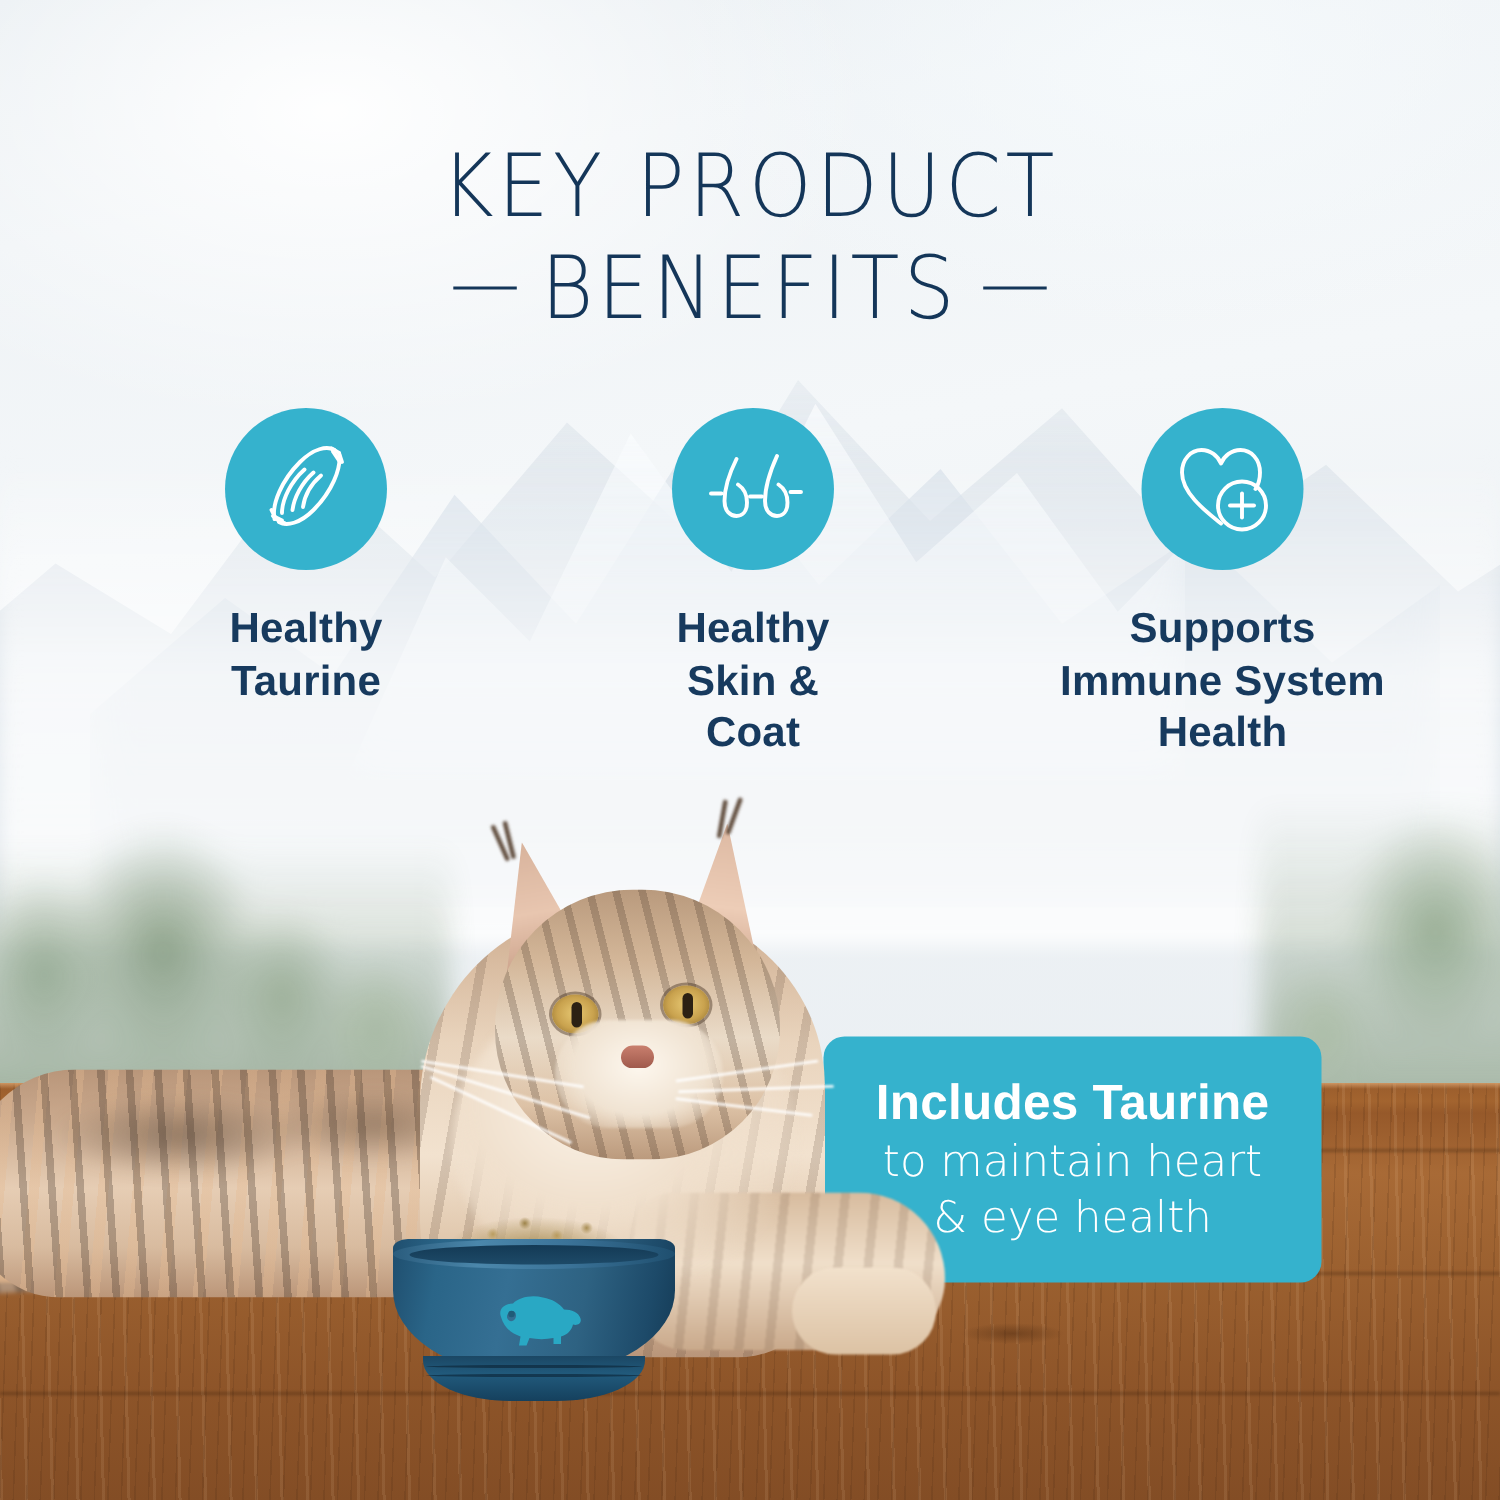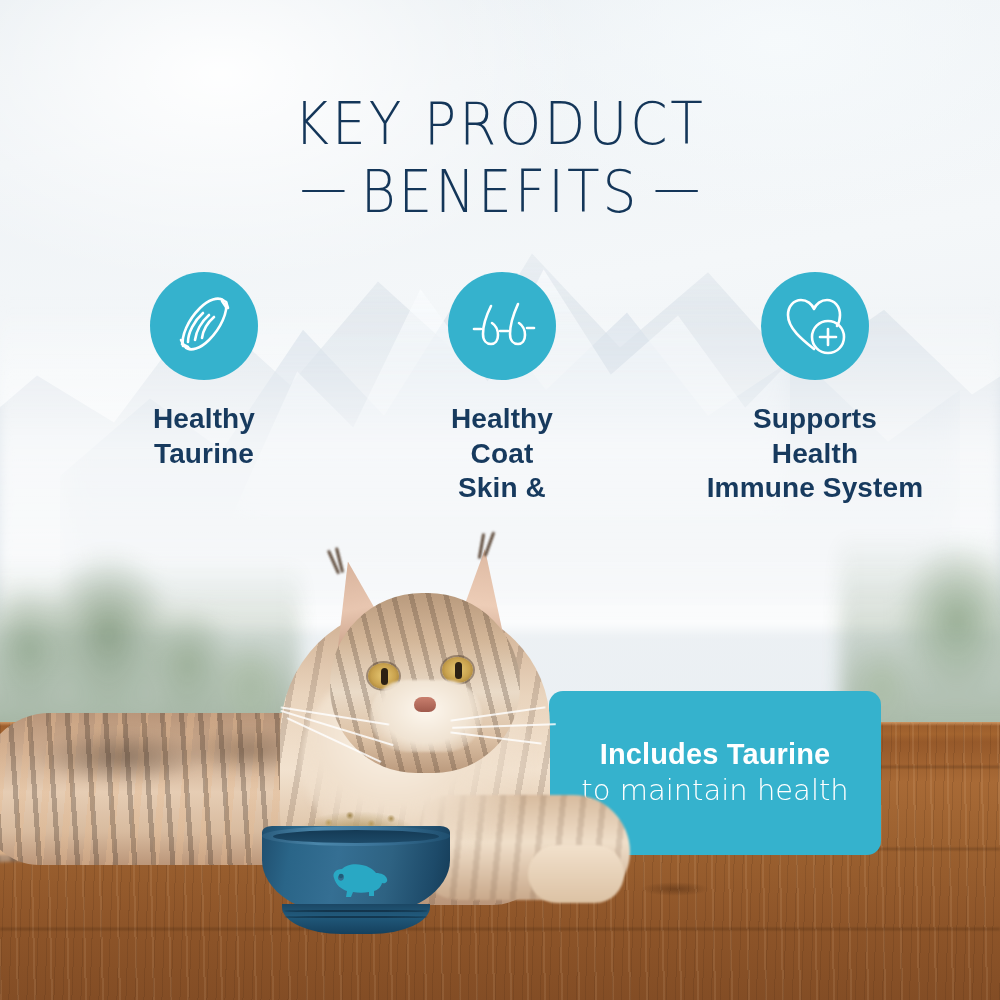"Coat" div { order: before "Skin &" -> after "Skin &" }
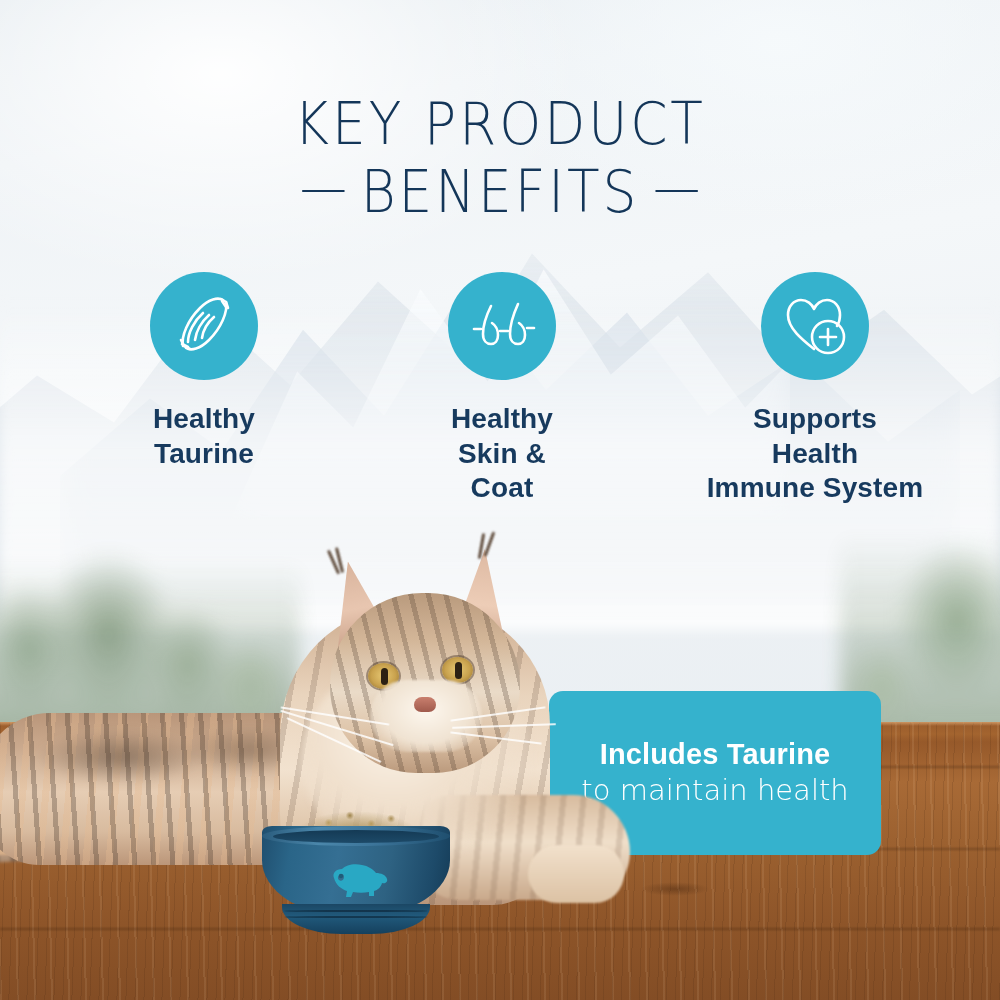"Health" div { order: before "Immune System" -> after "Immune System" }
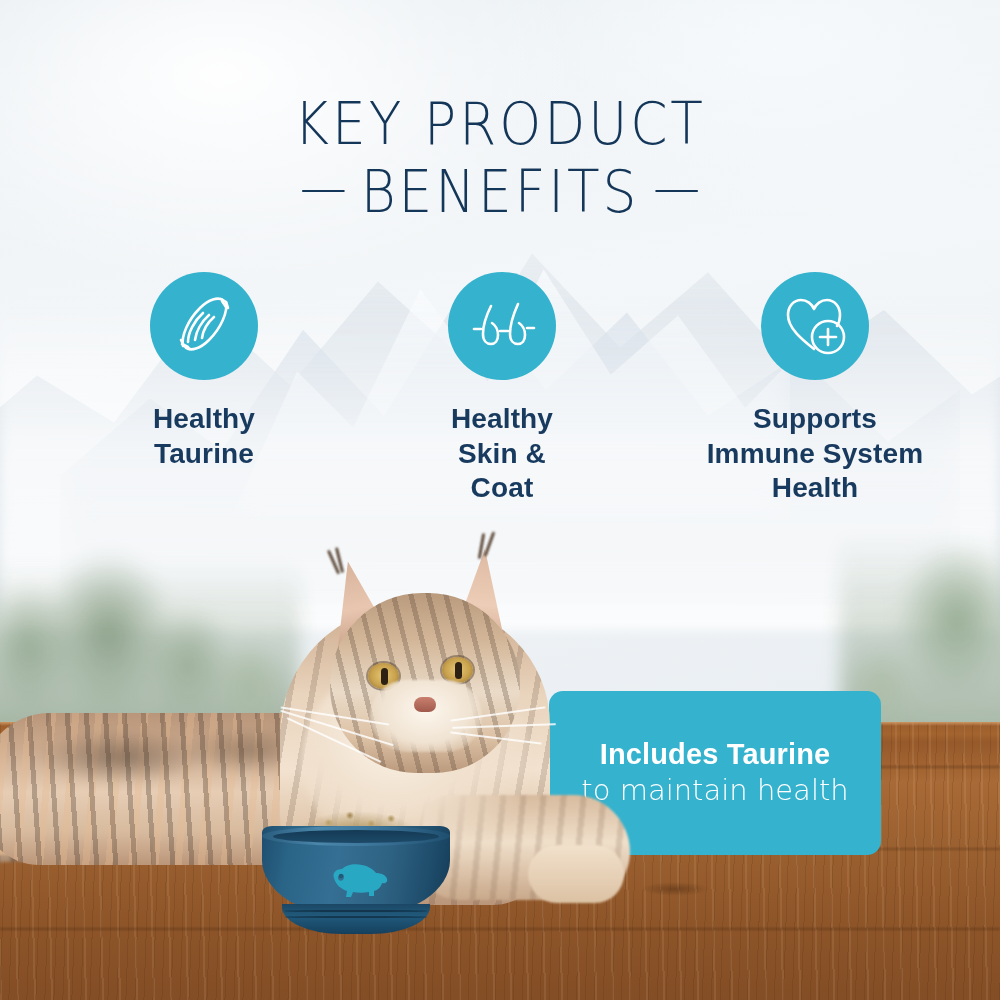"Includes Taurine" .t-head { font-size: 29px -> 33px }
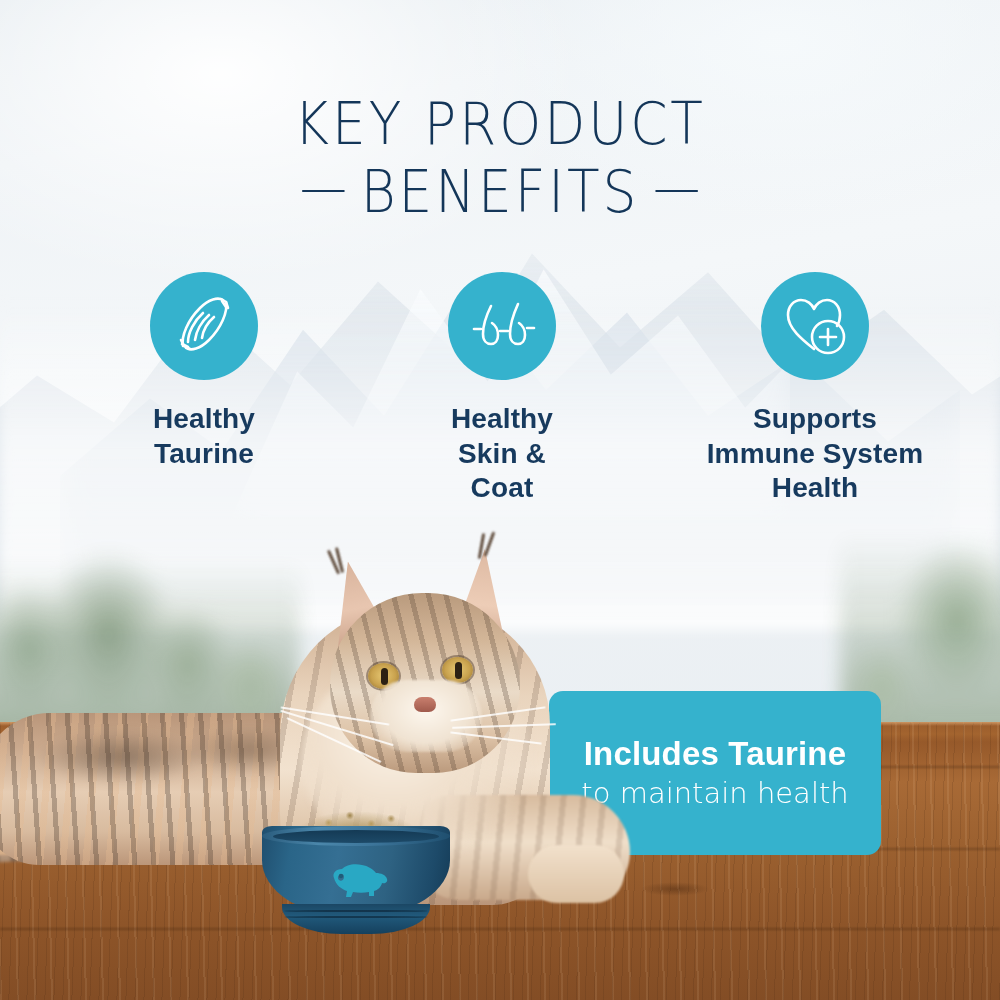"to maintain health" div.t-sub { text: health -> heart }
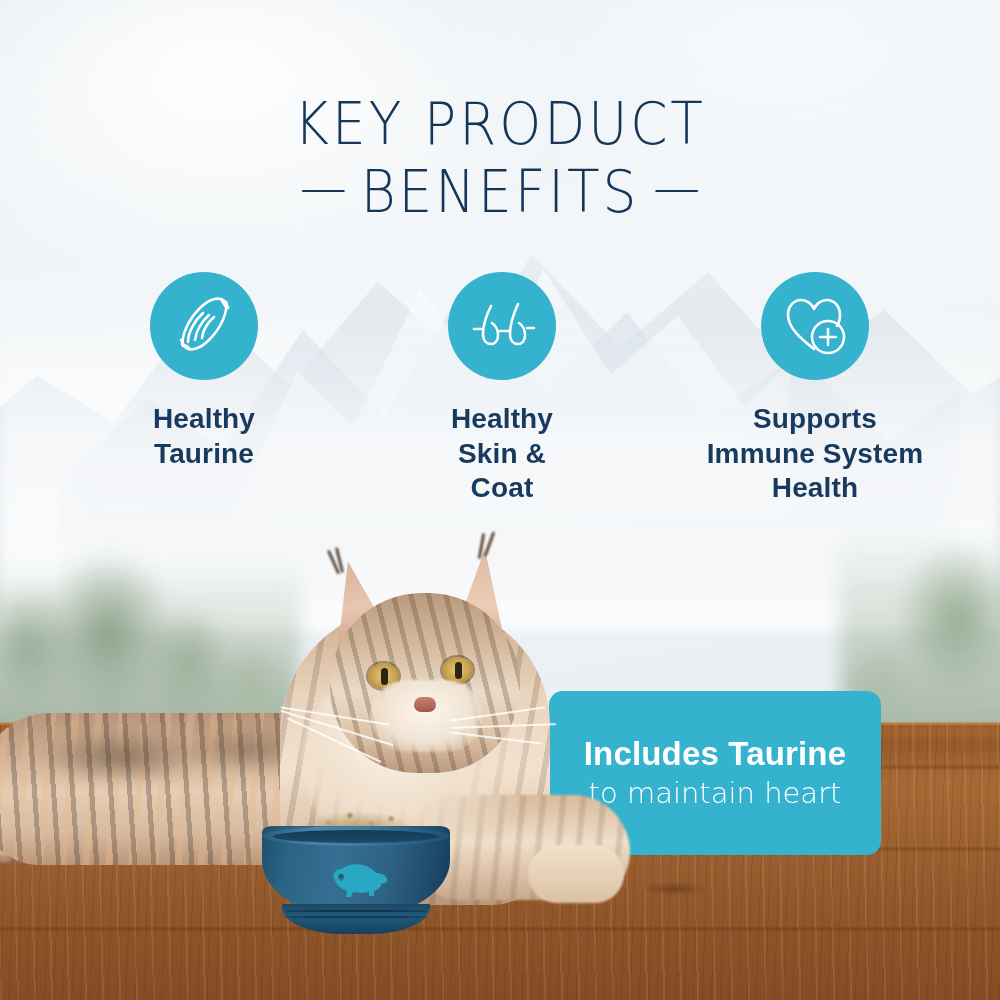"& eye health" div.t-sub { html: none -> <div>&amp; eye health</div> }
